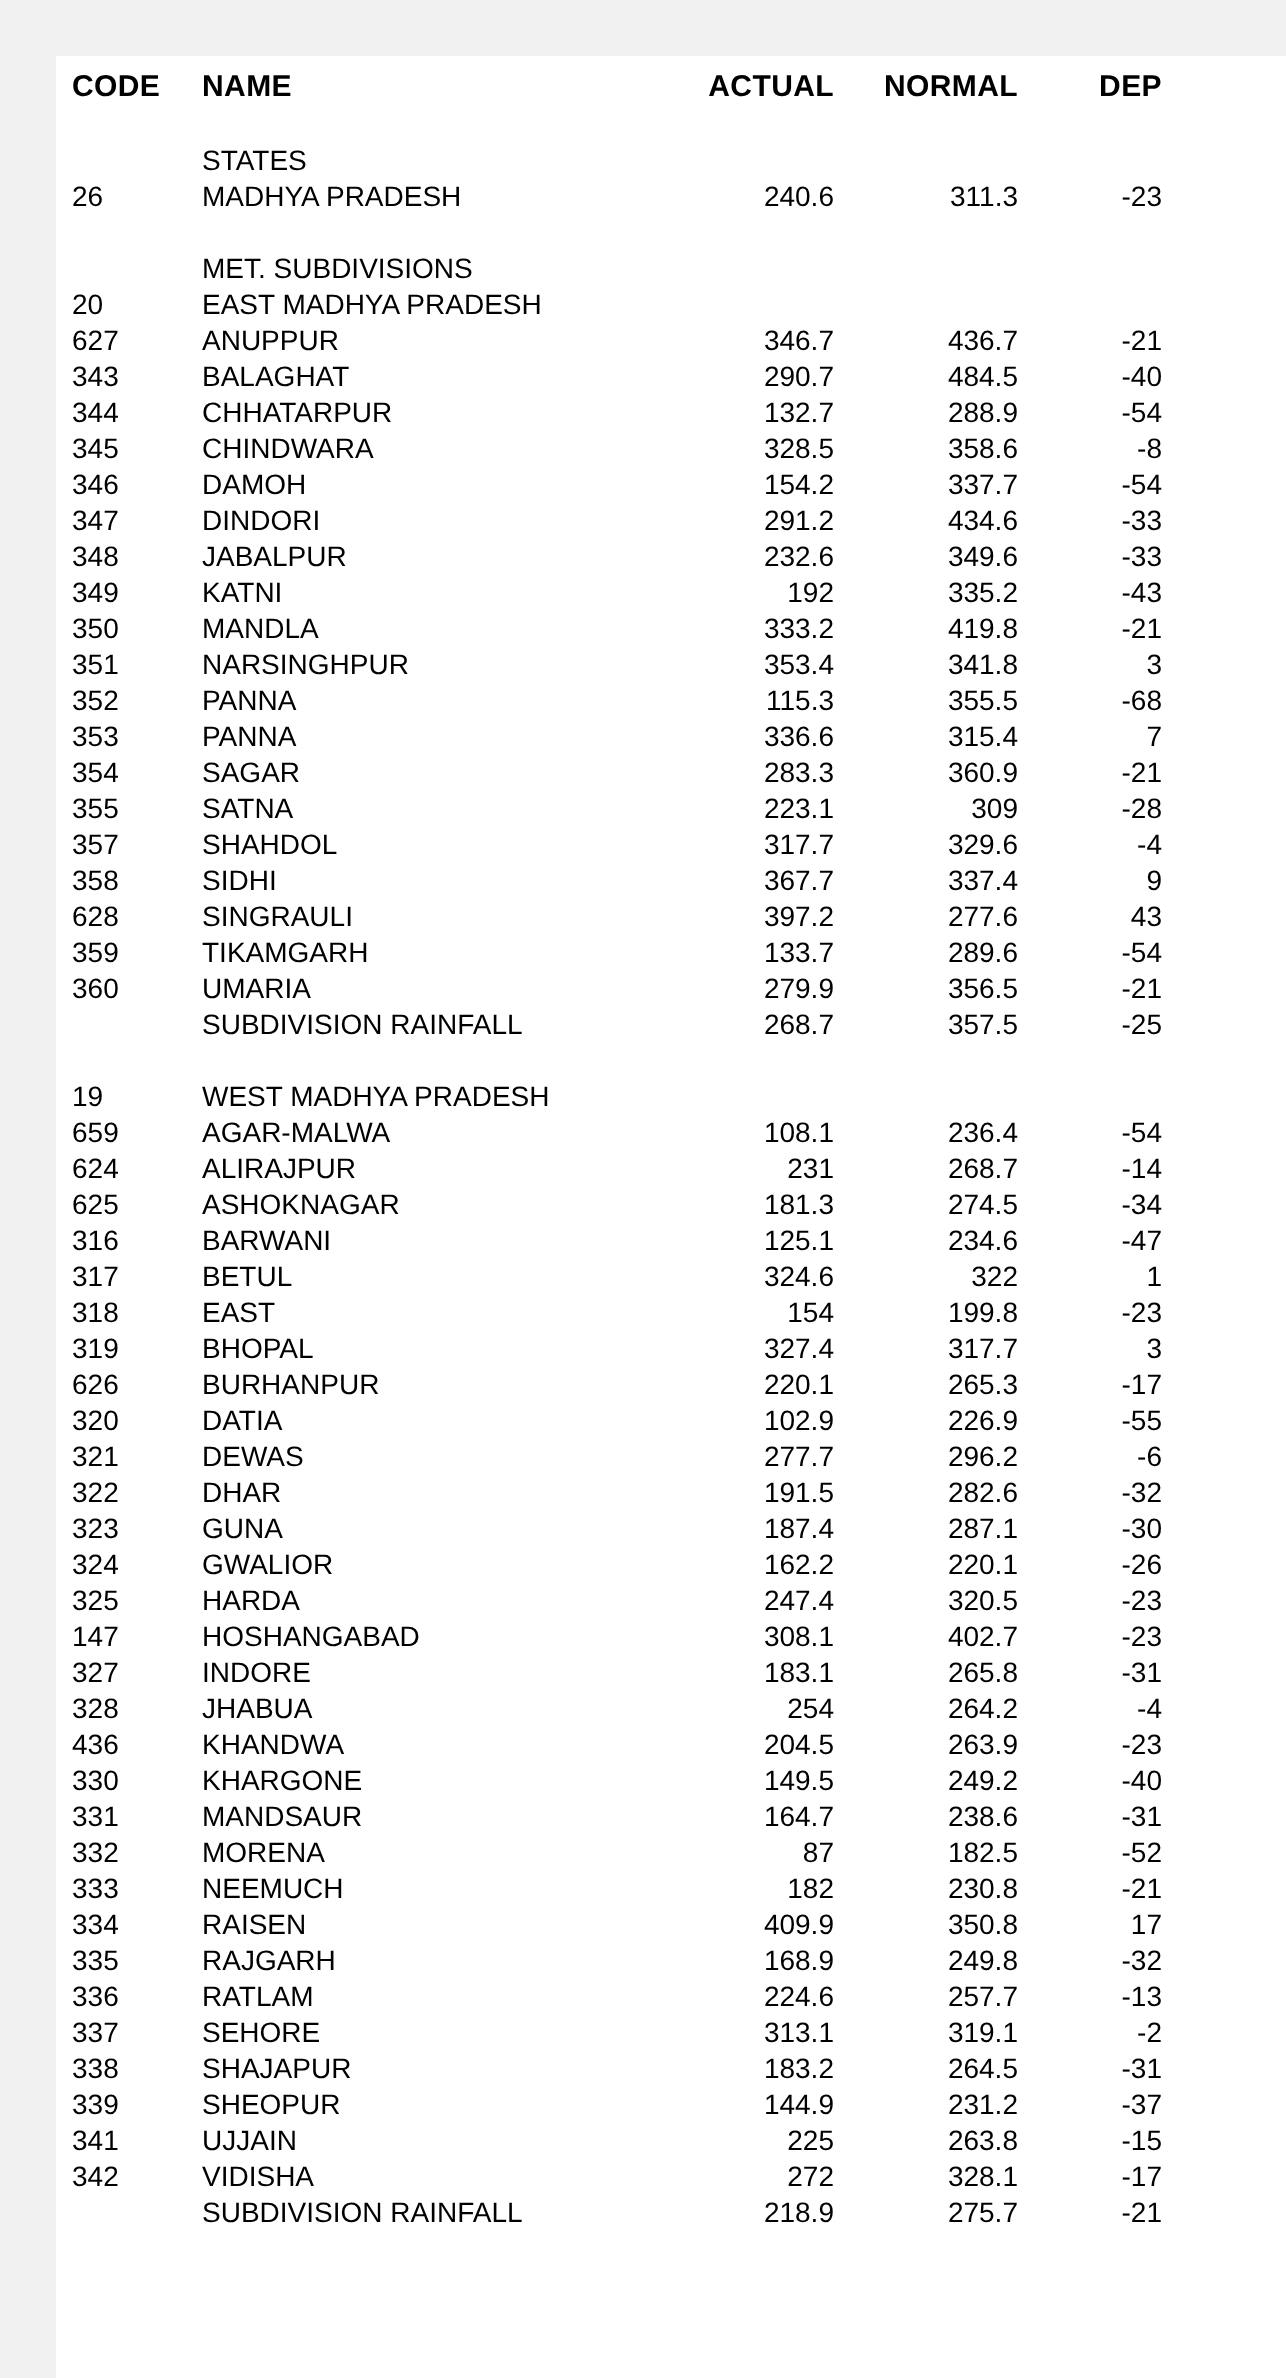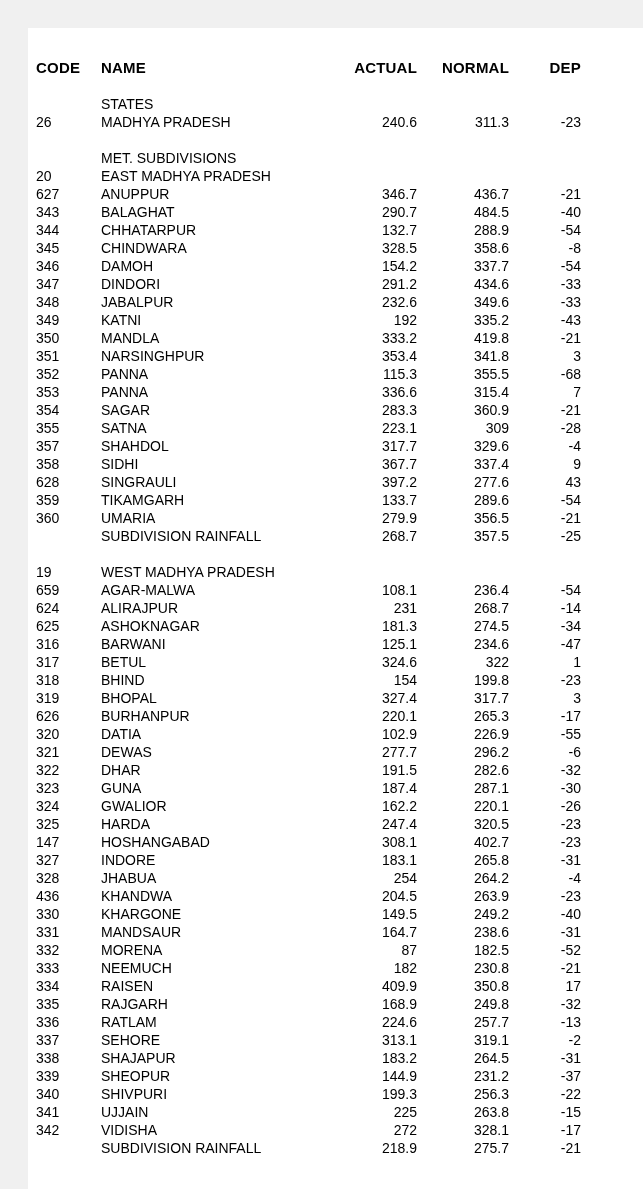"CODE" table.rainfall { margin-top: 24px -> none }
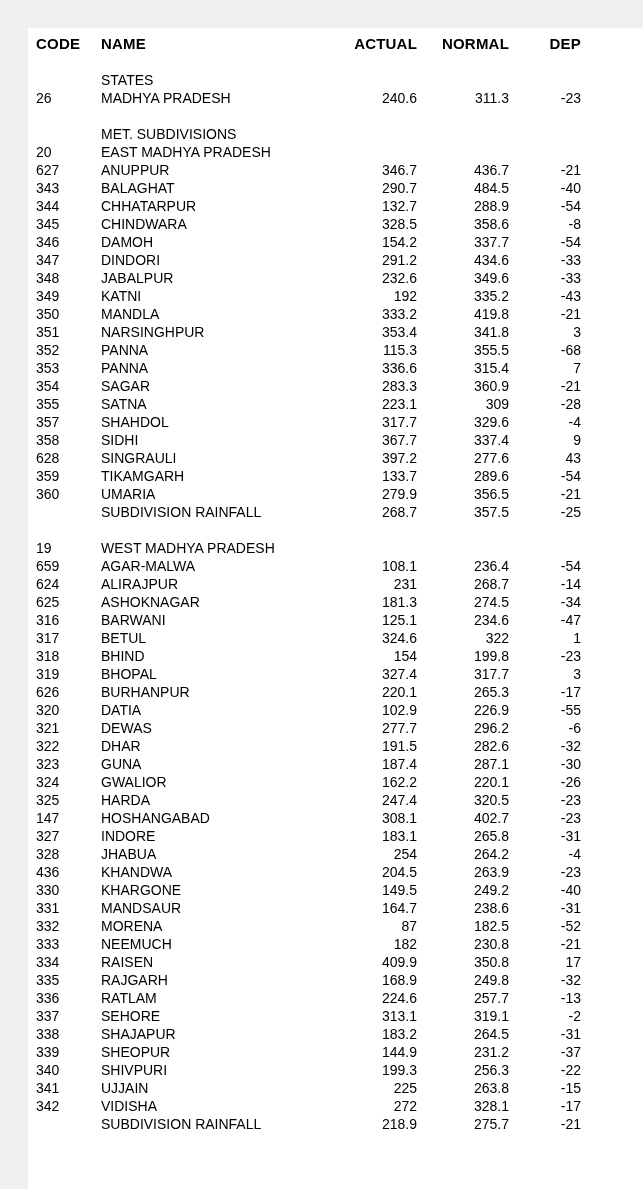"BHIND" td.col-name { text: BHIND -> EAST }
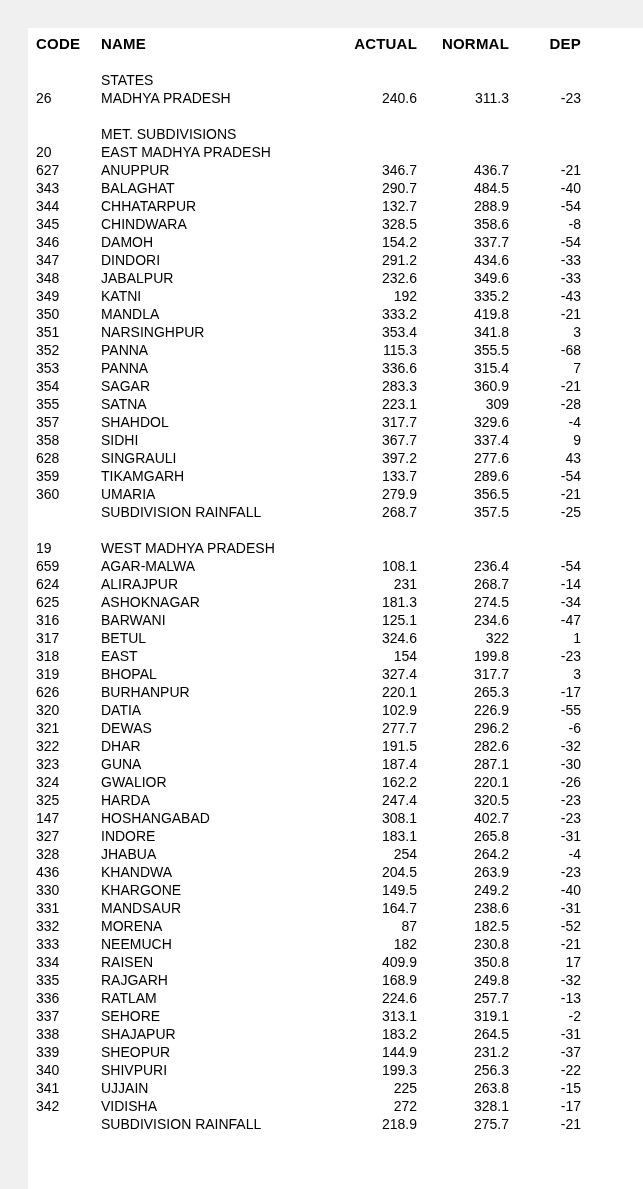"340" tr { html: <tr> <td>340</td> <td>SHIVPURI</td> <td>199.3</td> <td>256.3</td> <td>-22</td> </tr> -> none }
